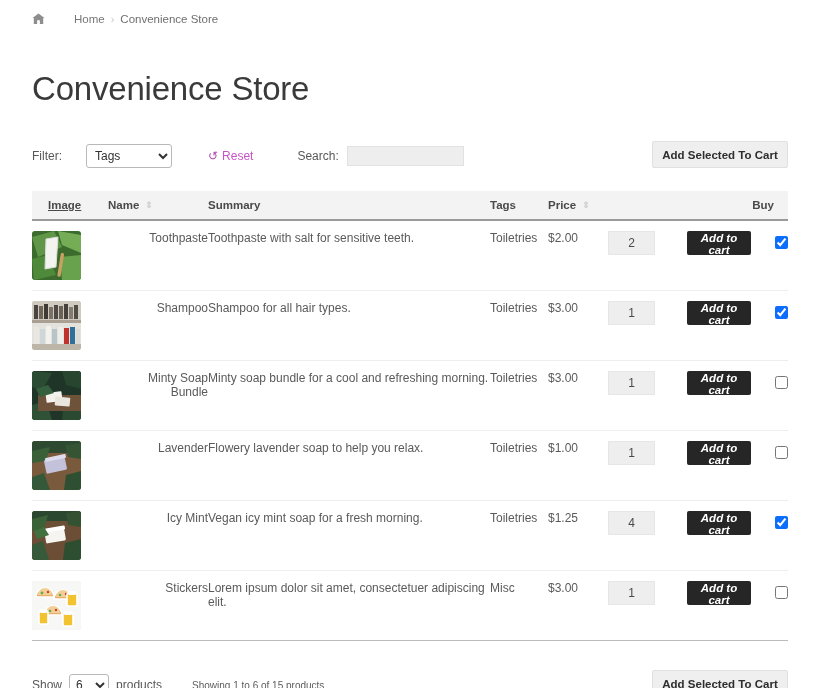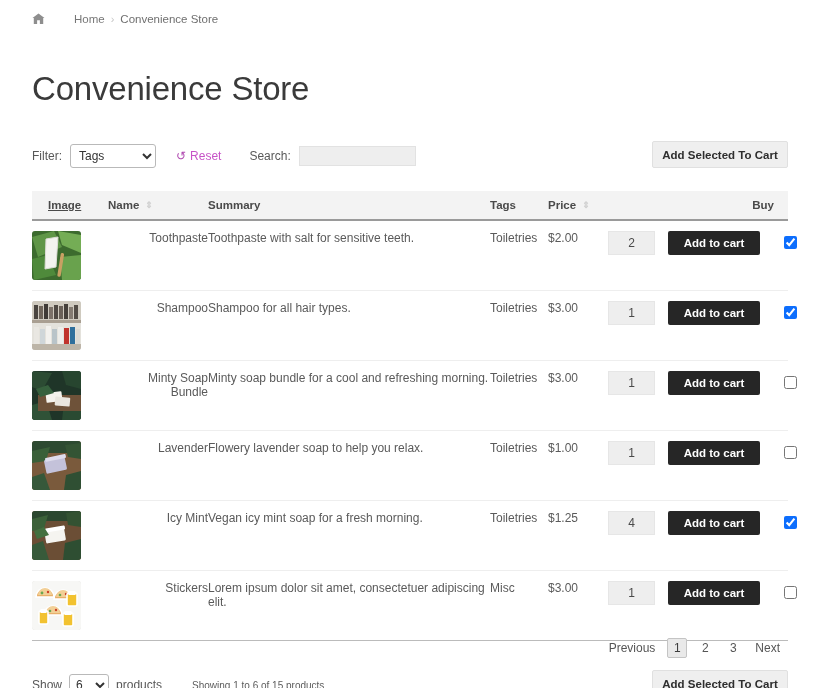"Filter:" .toolbar .left { gap: none -> 16px }
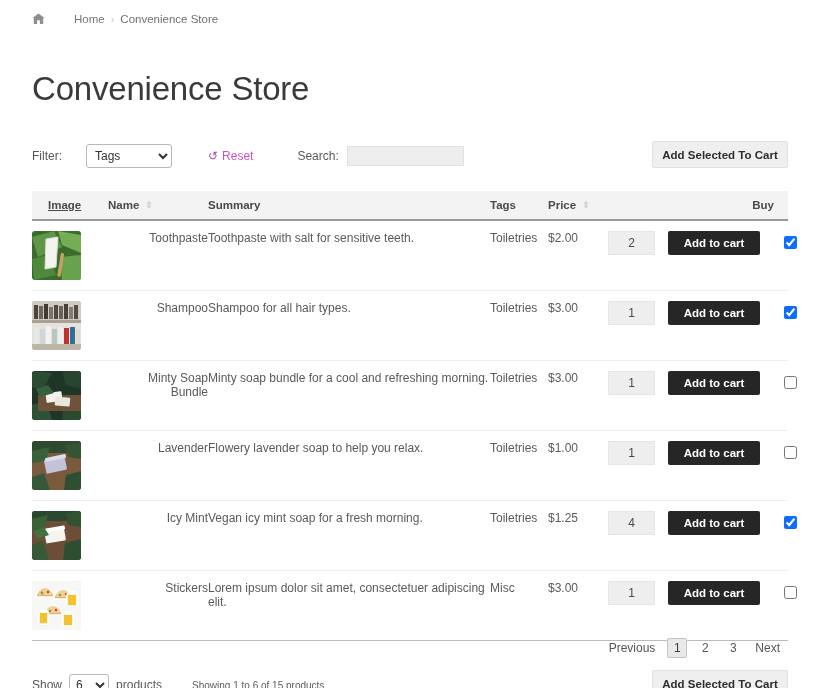"Add to cart" .btn-addcart { font-style: none -> italic; width: 92px -> 64px }
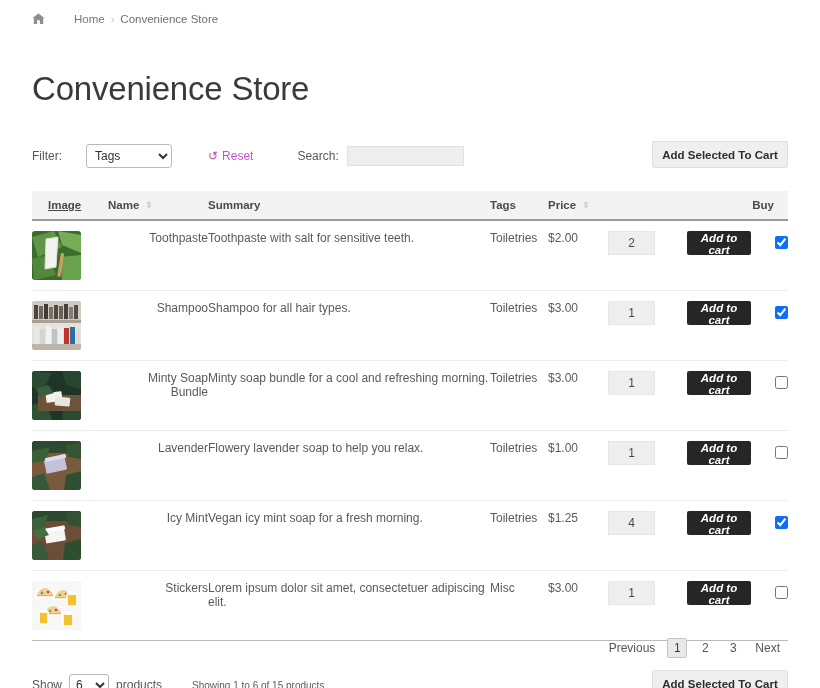"Previous" div.pagination { html: <div> <a>Previous</a> <a>1</a> <a>2</a> <a>3</a> <a>Next</a> </div> -> none }
